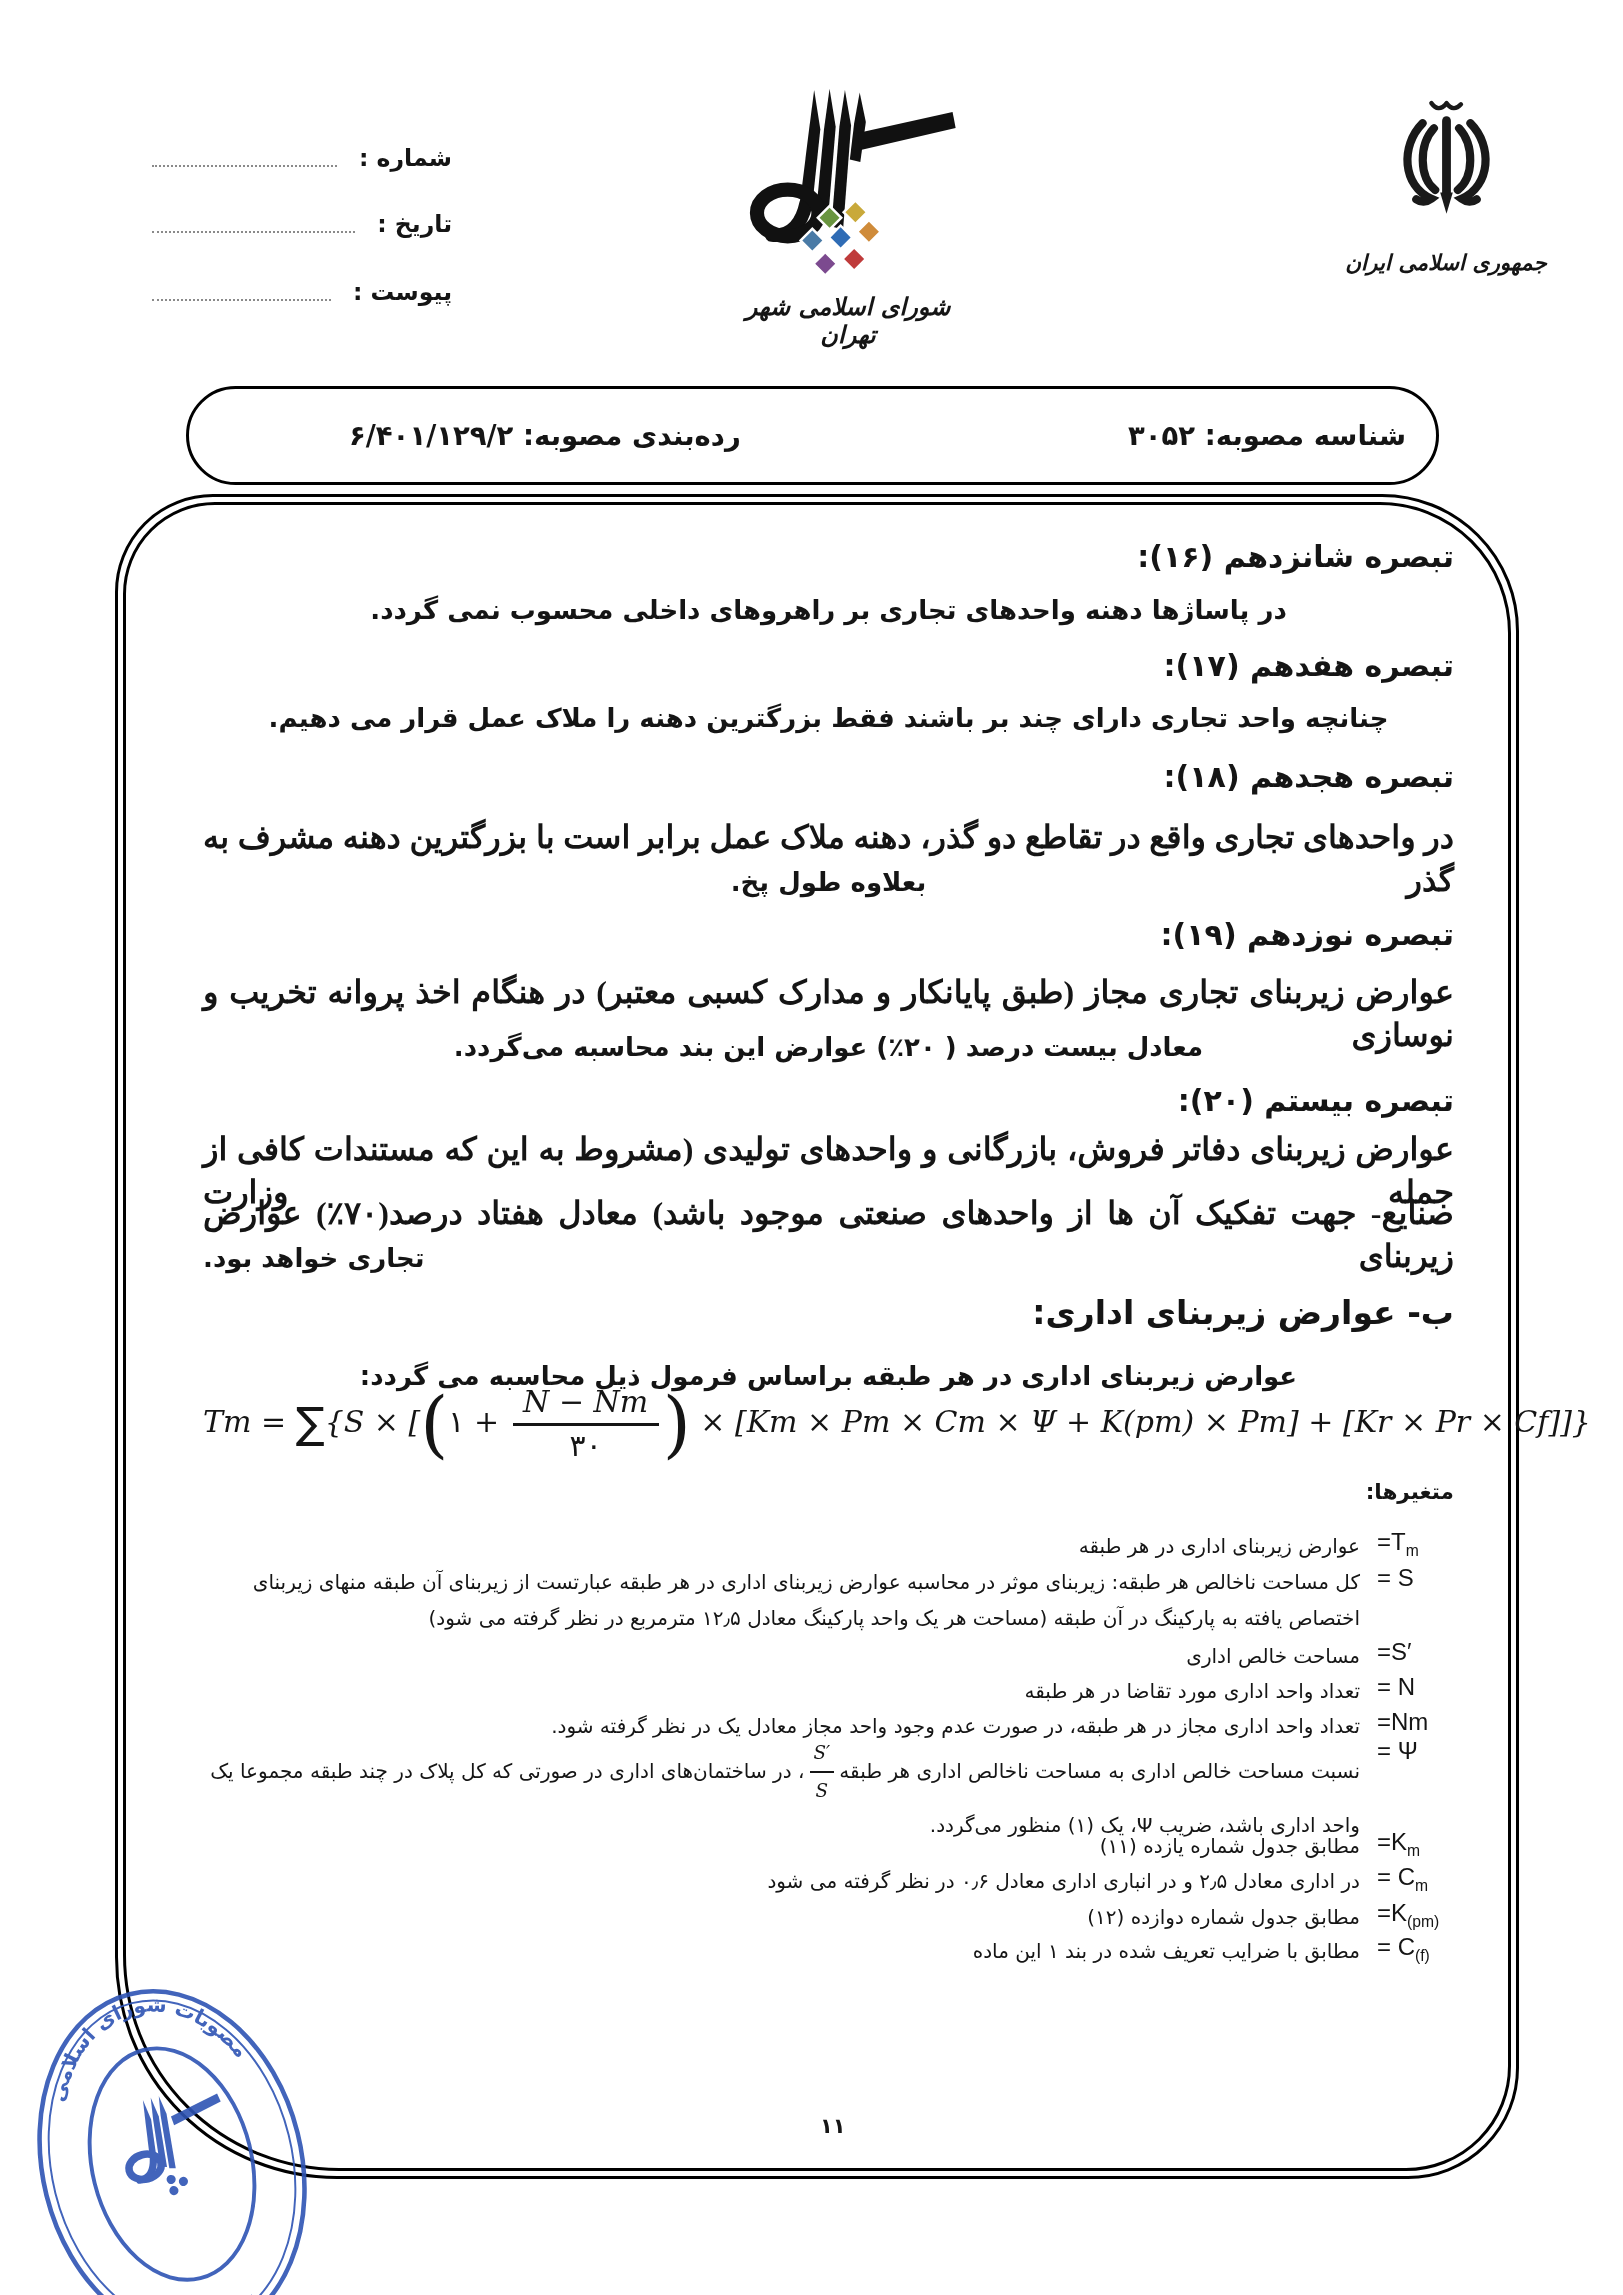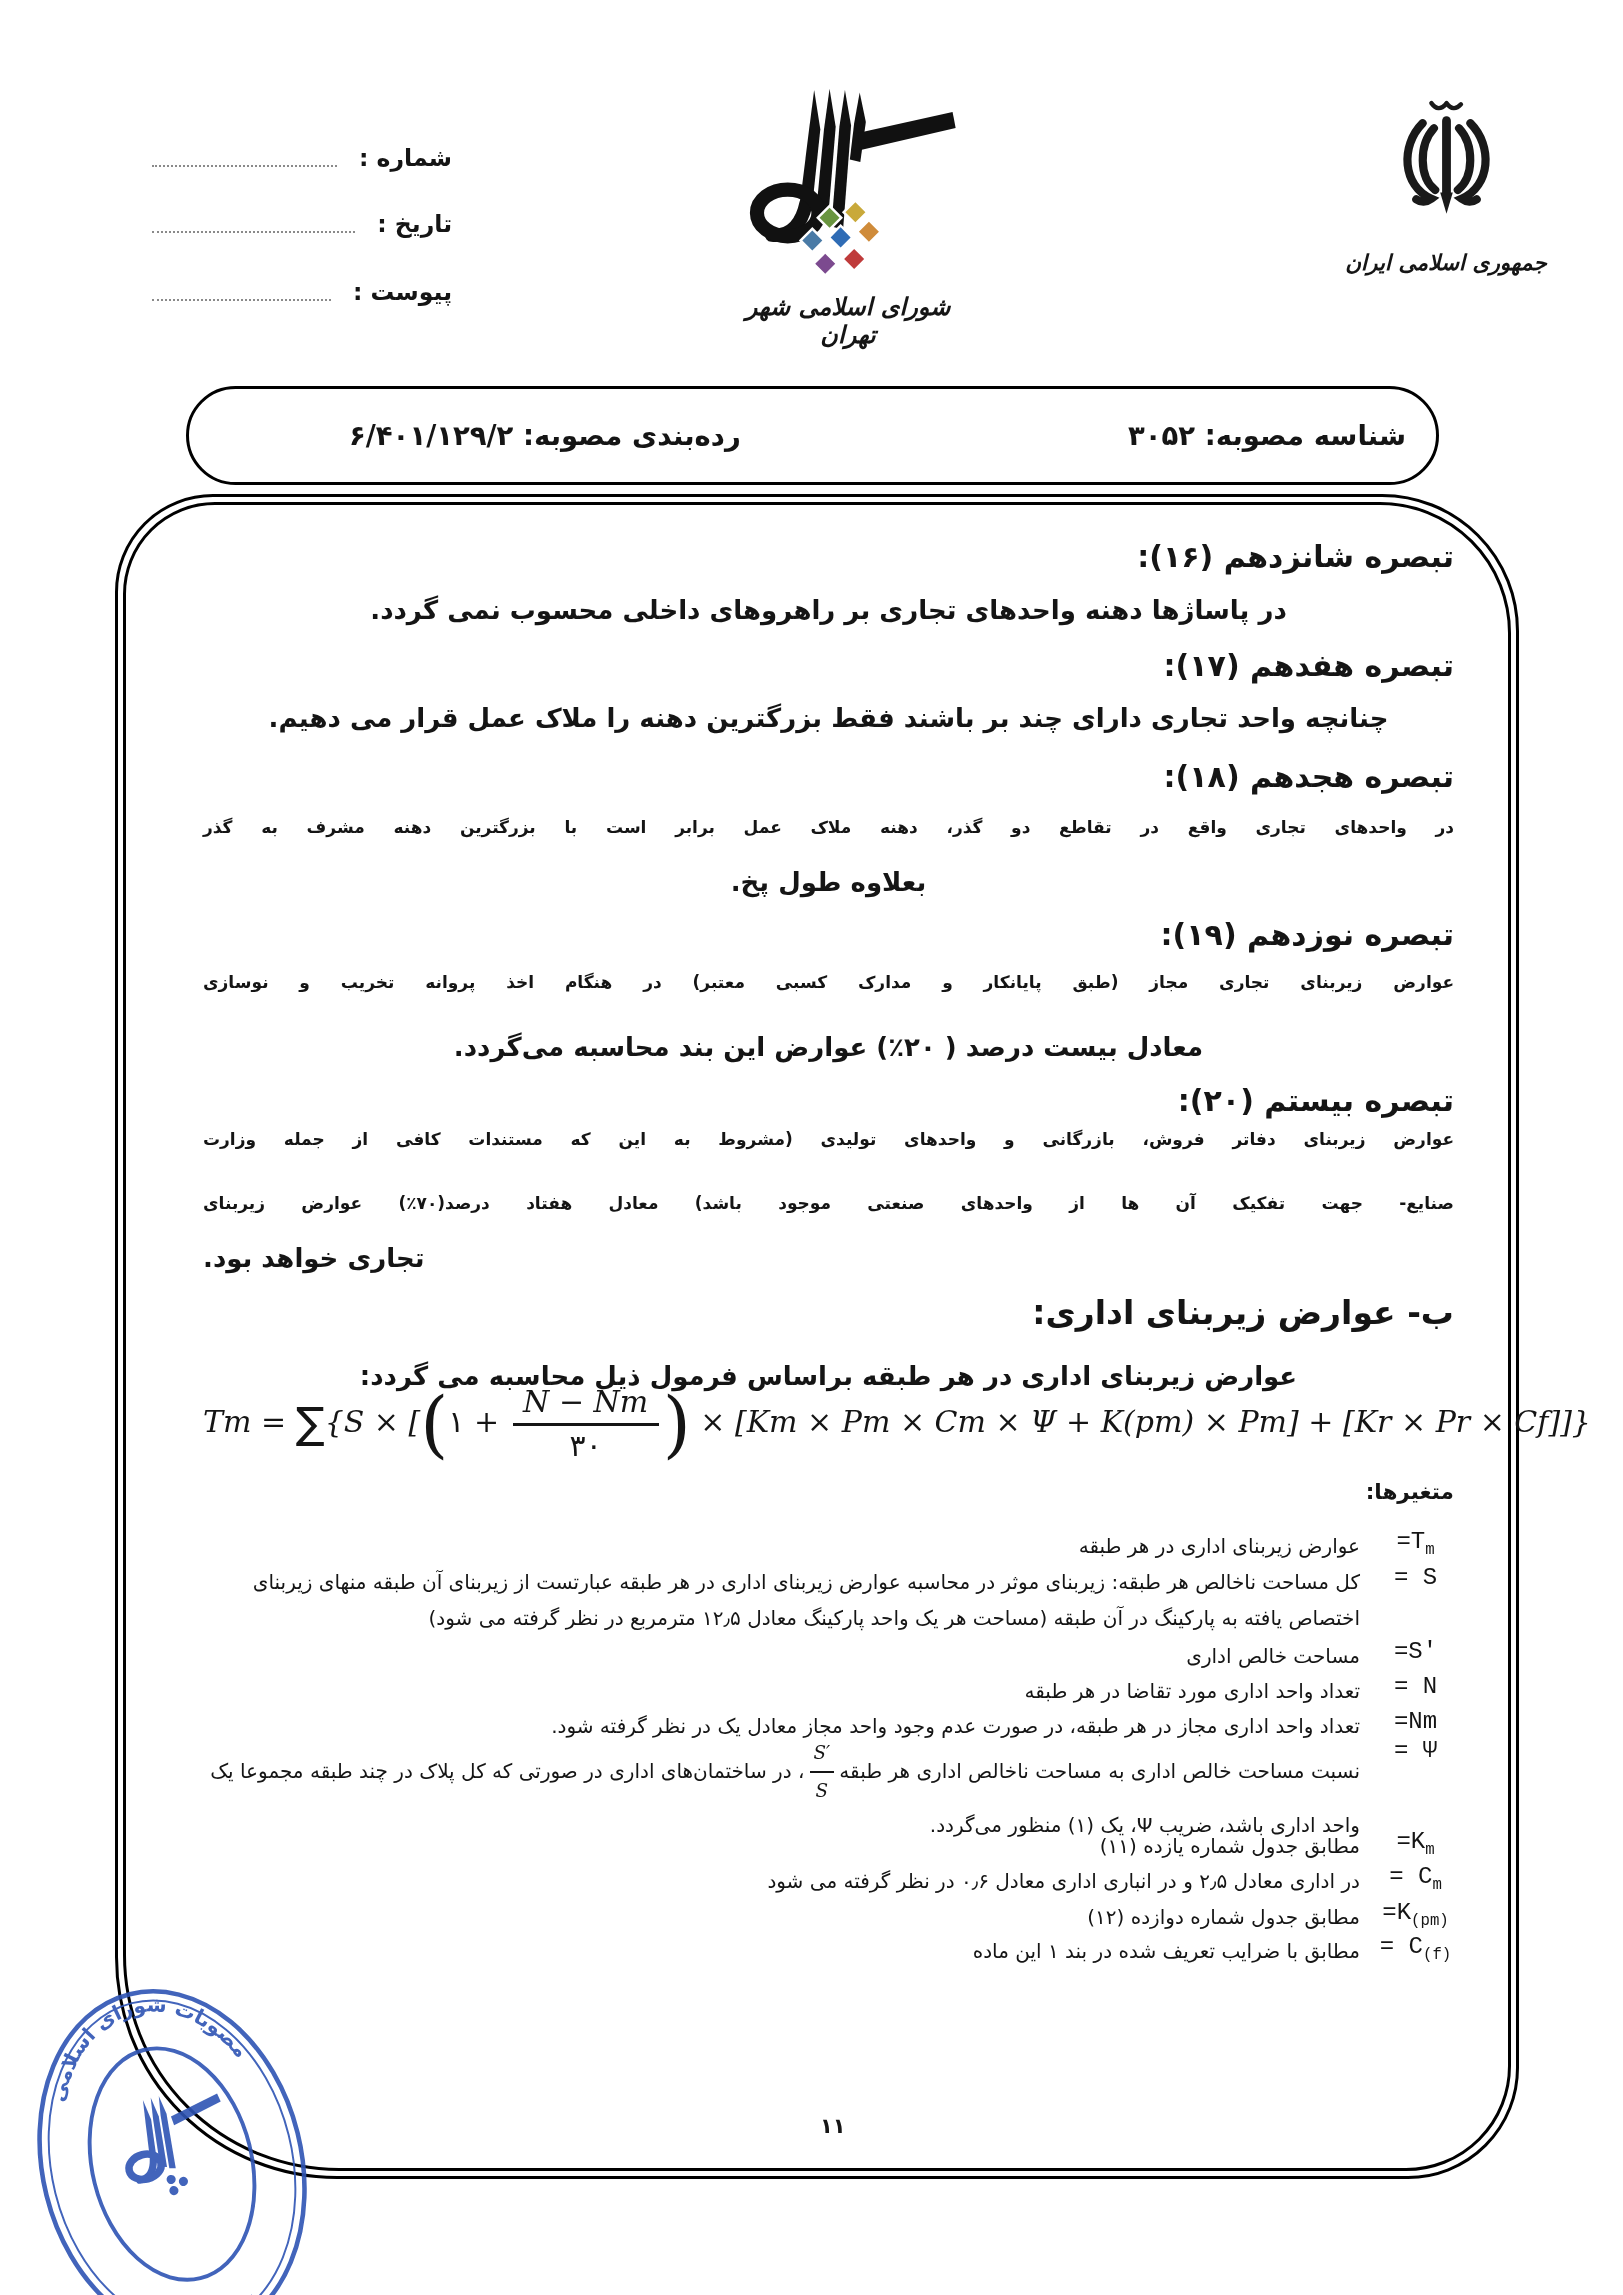"در واحدهای تجاری واقع در" .ln.j { font-family: none -> Liberation Serif, serif; font-size: 17px -> 32px }
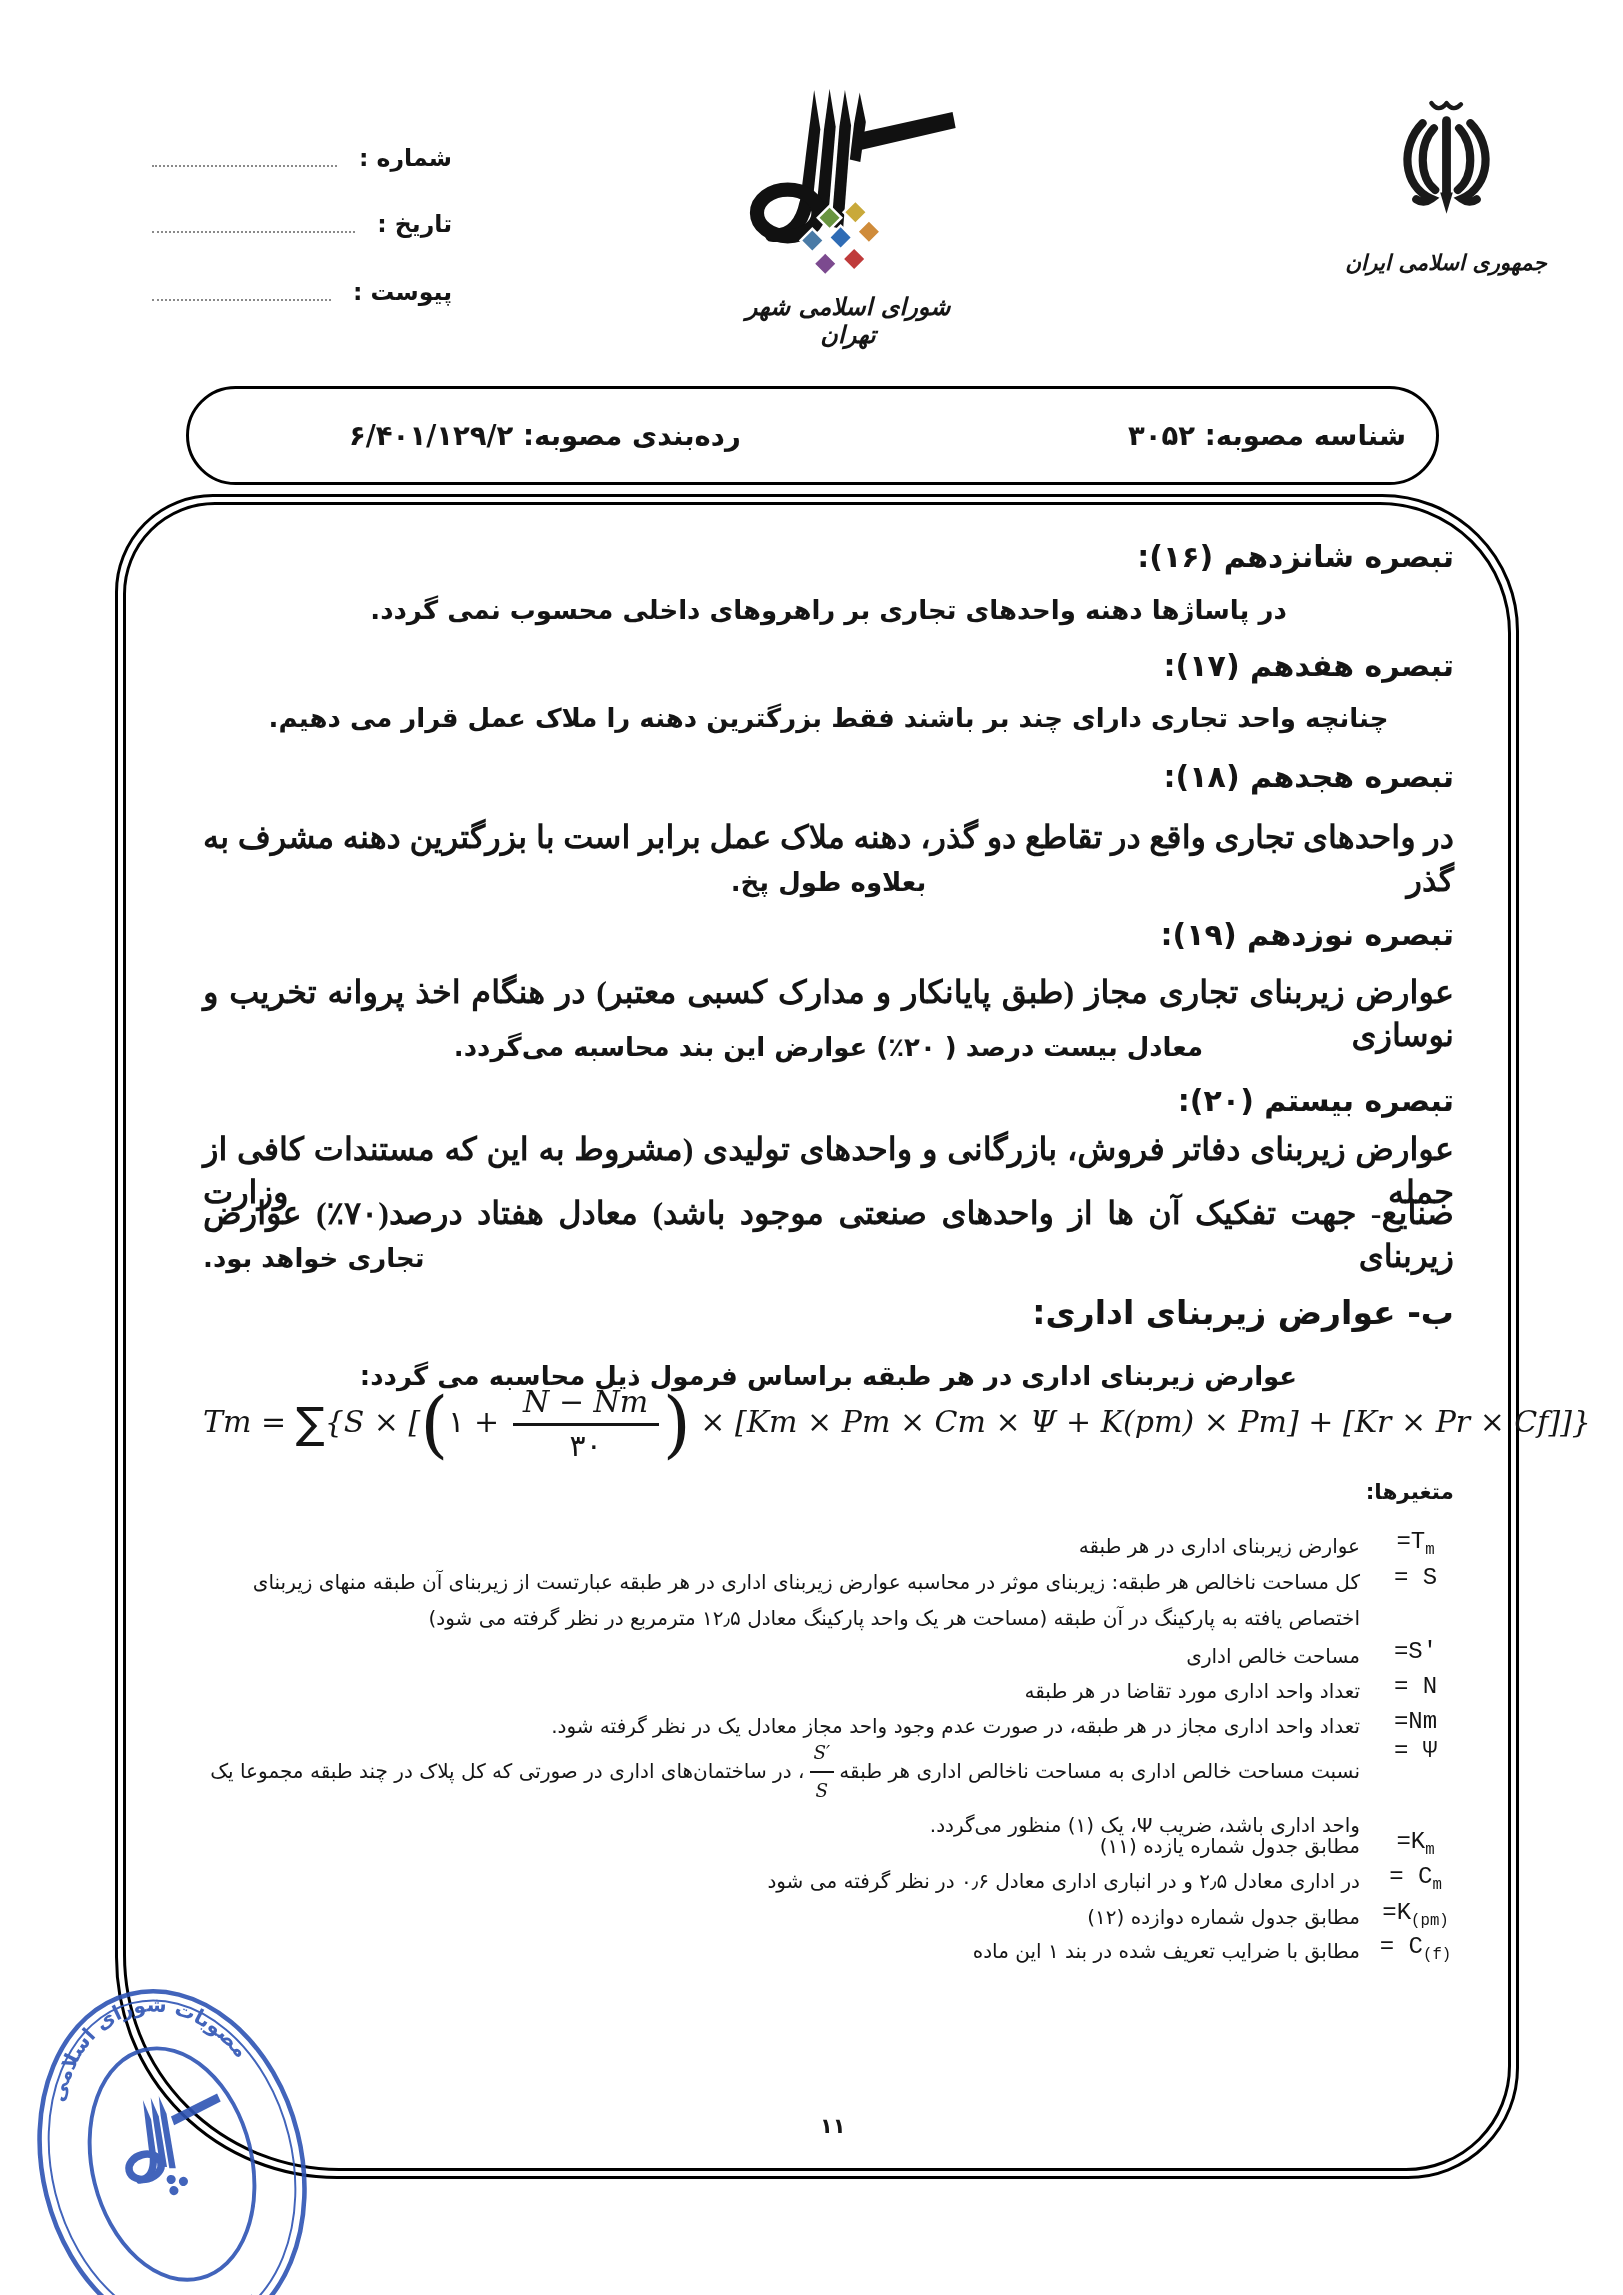"=Tm" .vsym { font-family: Liberation Mono, monospace -> Liberation Sans, sans-serif; text-align: center -> left }
